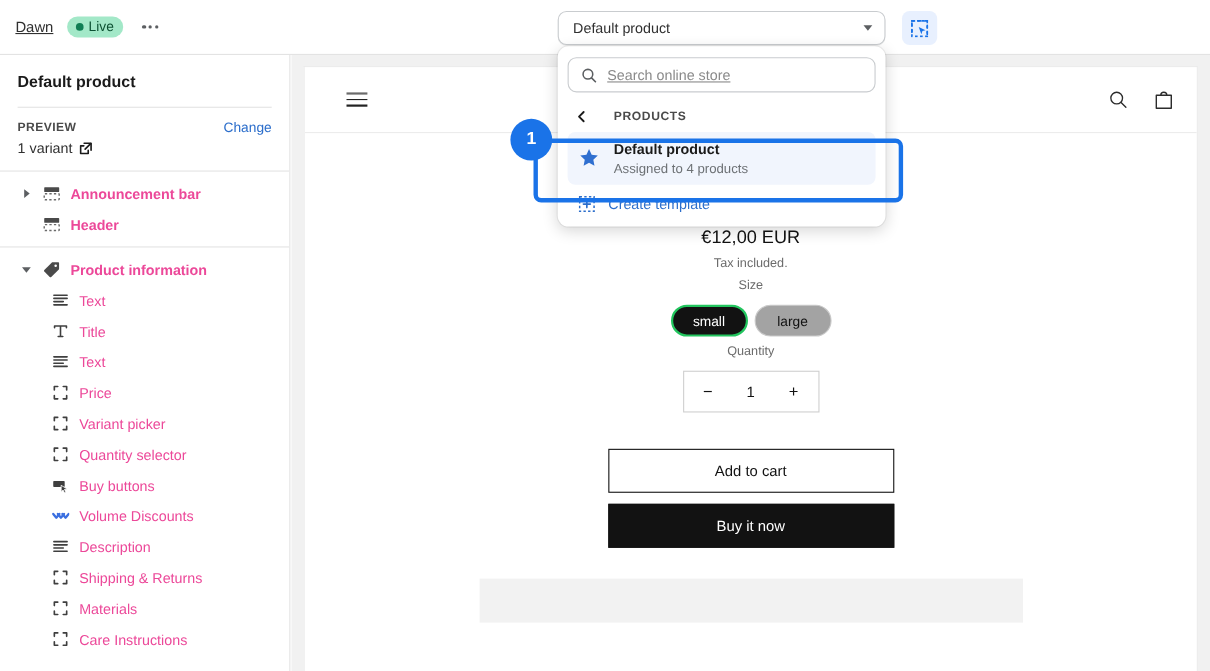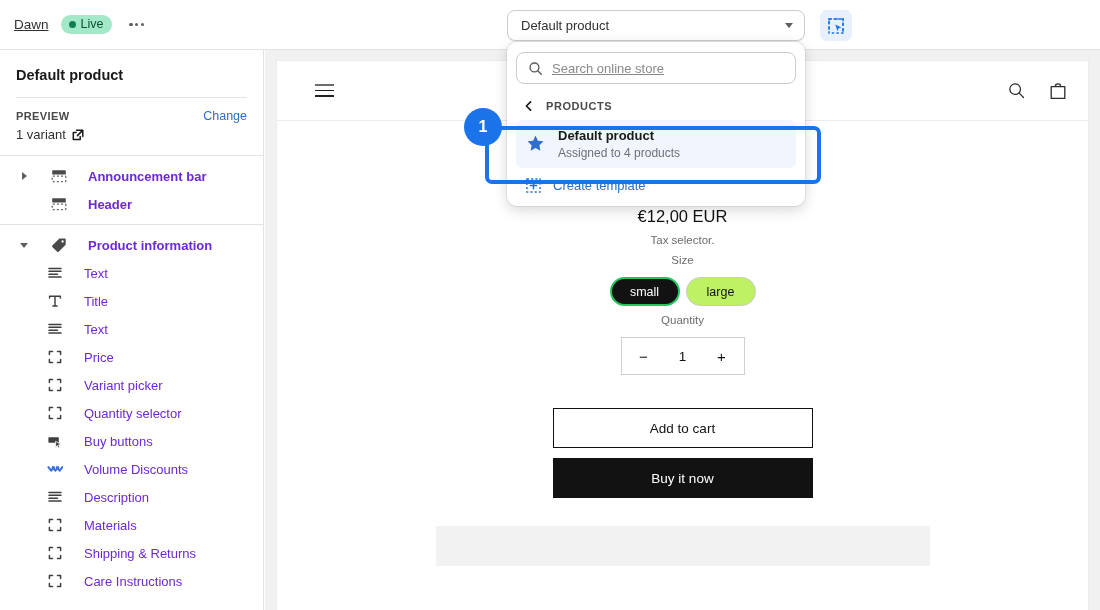"PRODUCTS" .pop-group .gl { margin-left: none -> 12px }
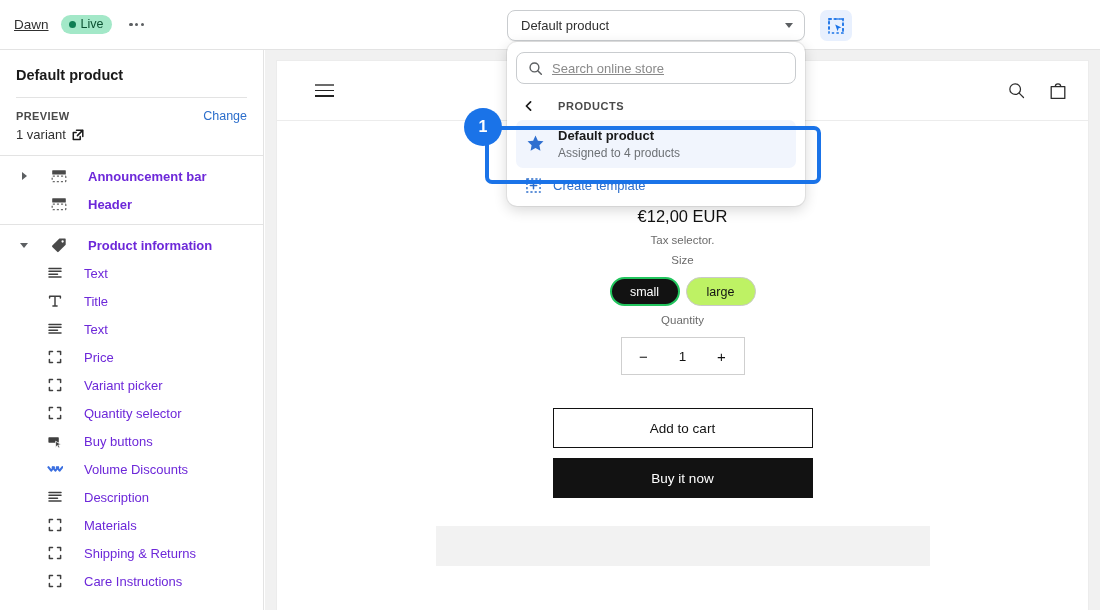"Announcement bar" .sb-row { color: #6d28d9 -> #ec4899; gap: 20px -> 8px }
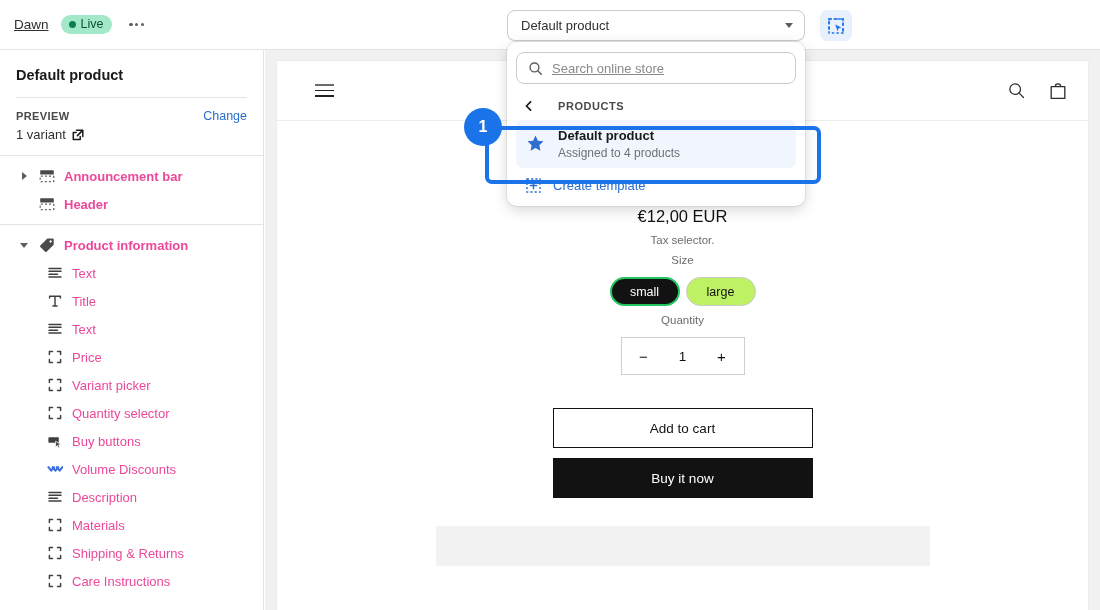"Tax selector." div.p-tax { text: selector -> included }
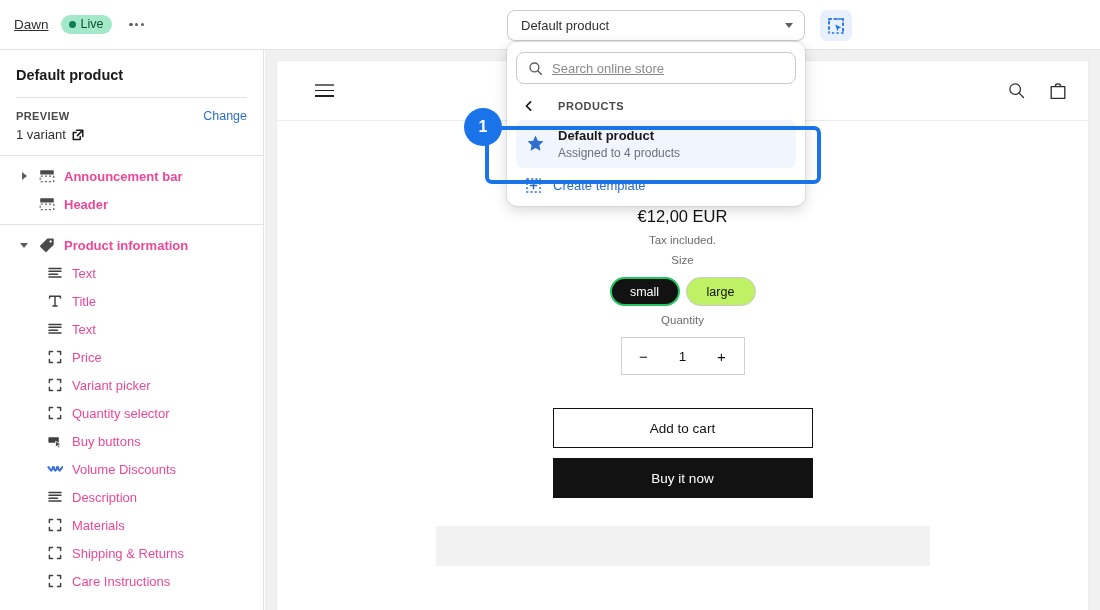"large" .pill.off { background: #bef264 -> #a3a3a3 }
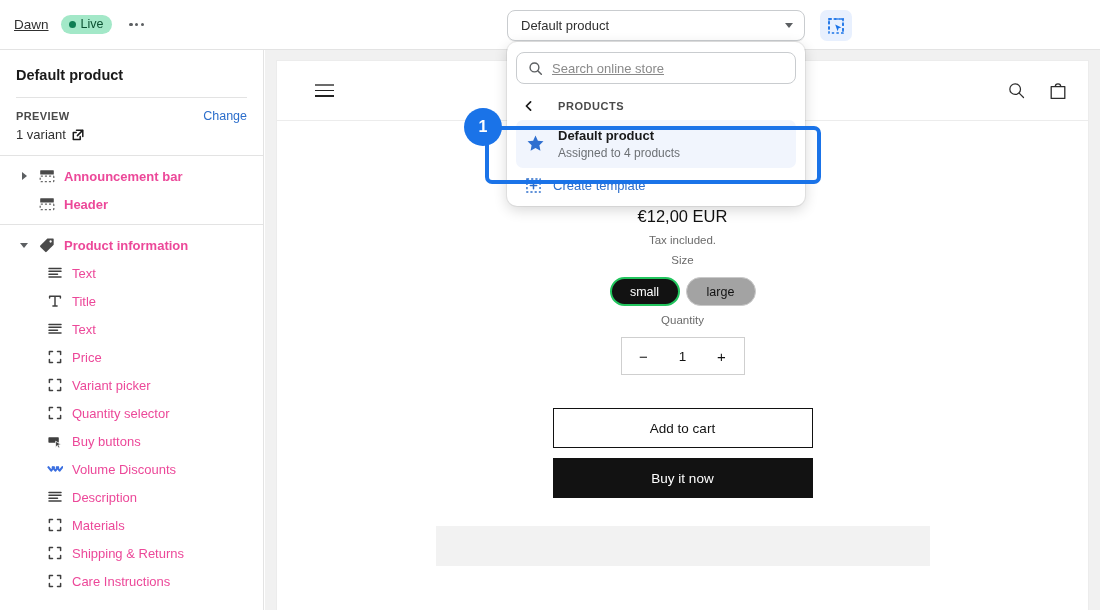"Materials" div.sb-row { order: before "Shipping & Returns" -> after "Shipping & Returns" }
